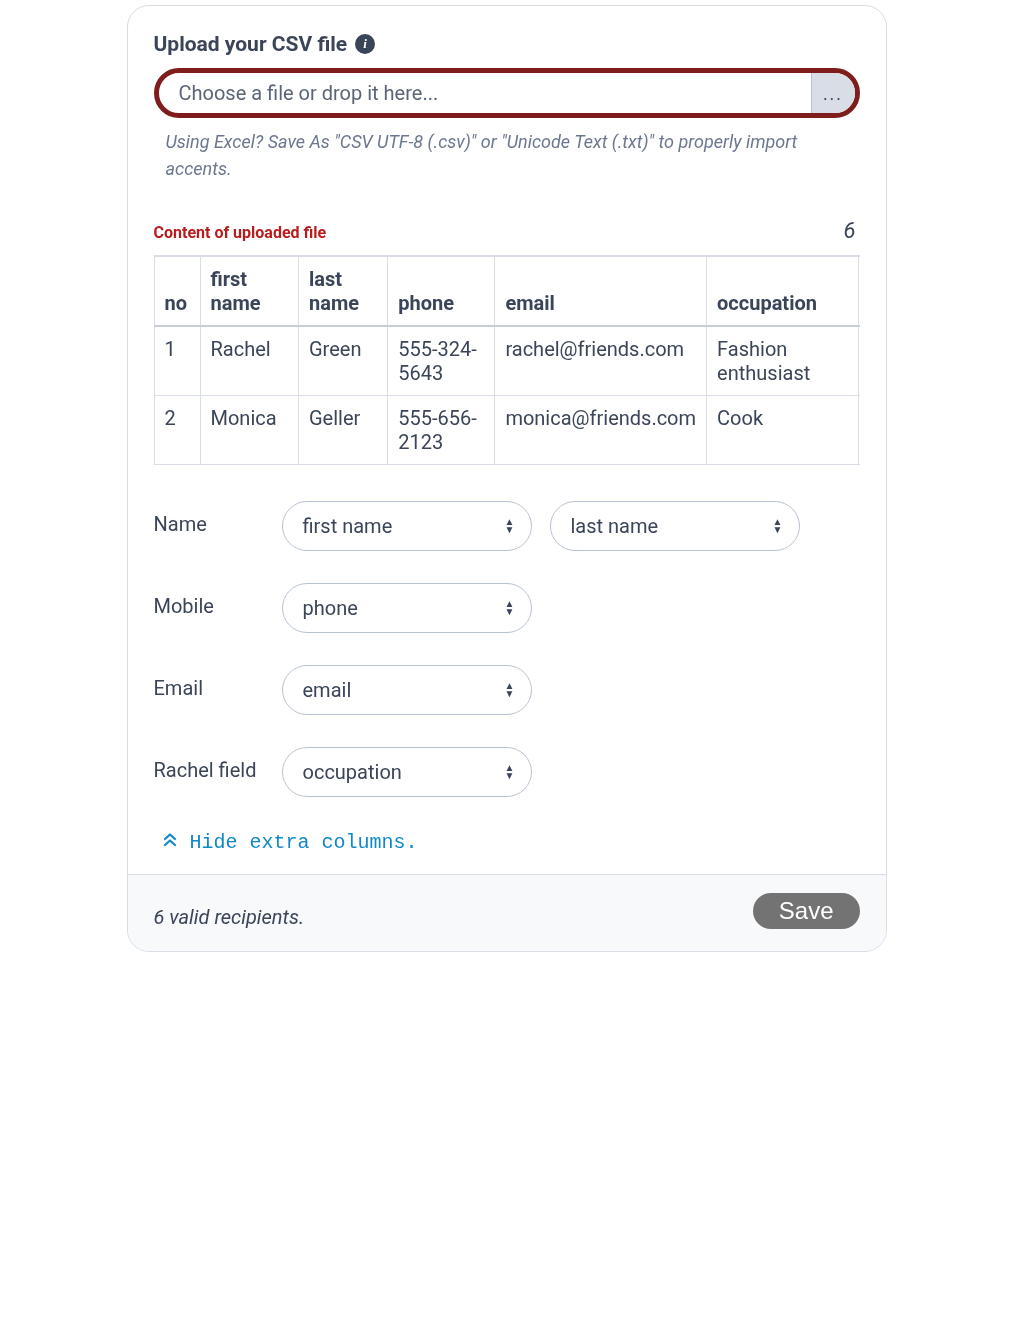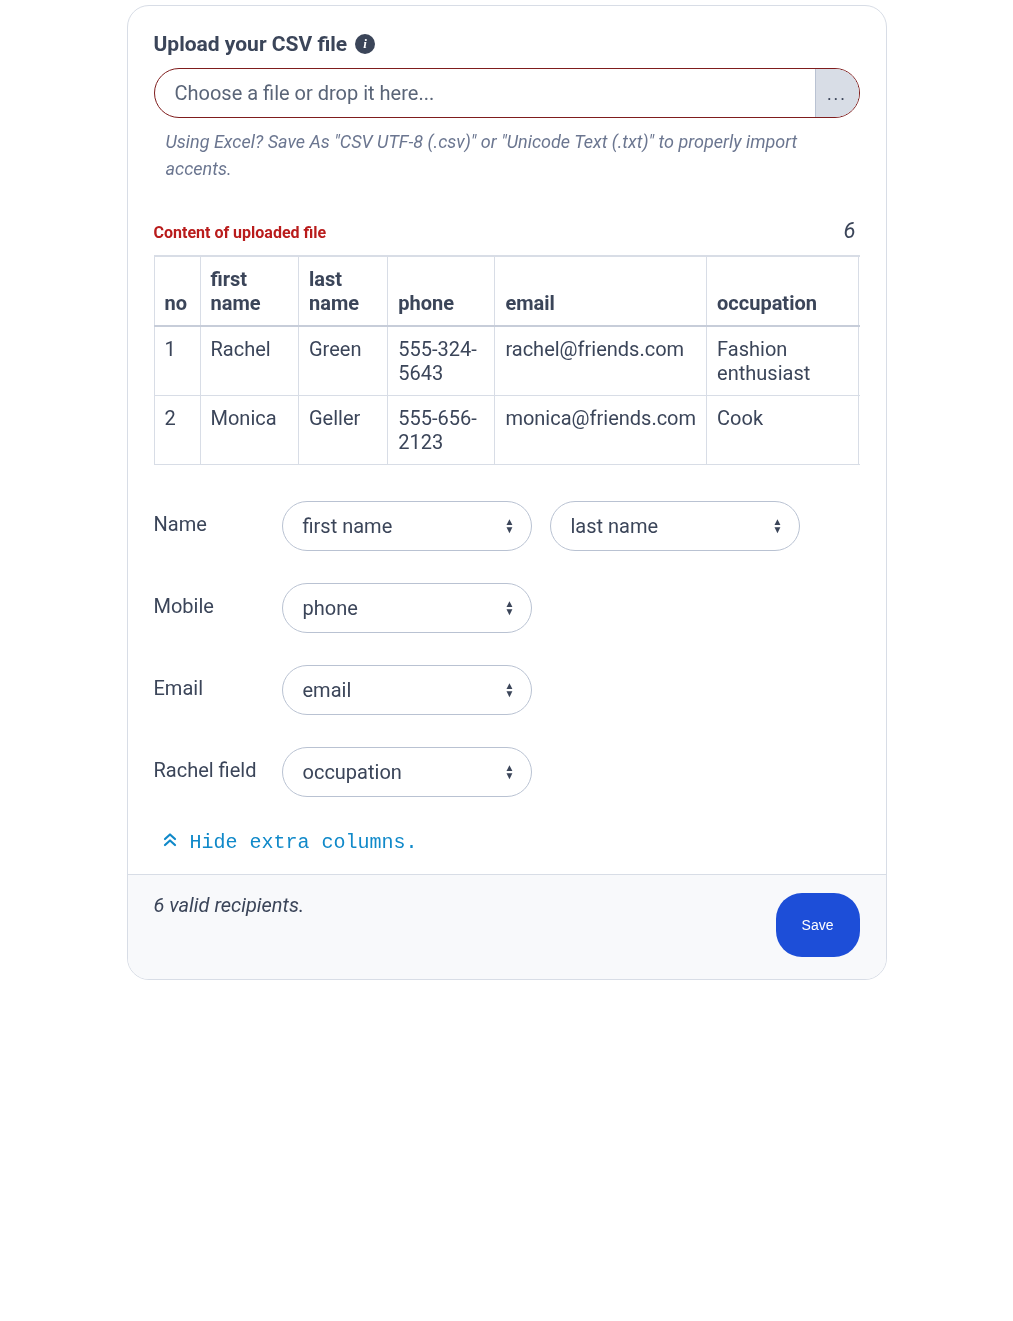"Choose a file or drop" .file-chooser { border: 1px solid #7f1d1d -> 5px solid #7f1d1d }
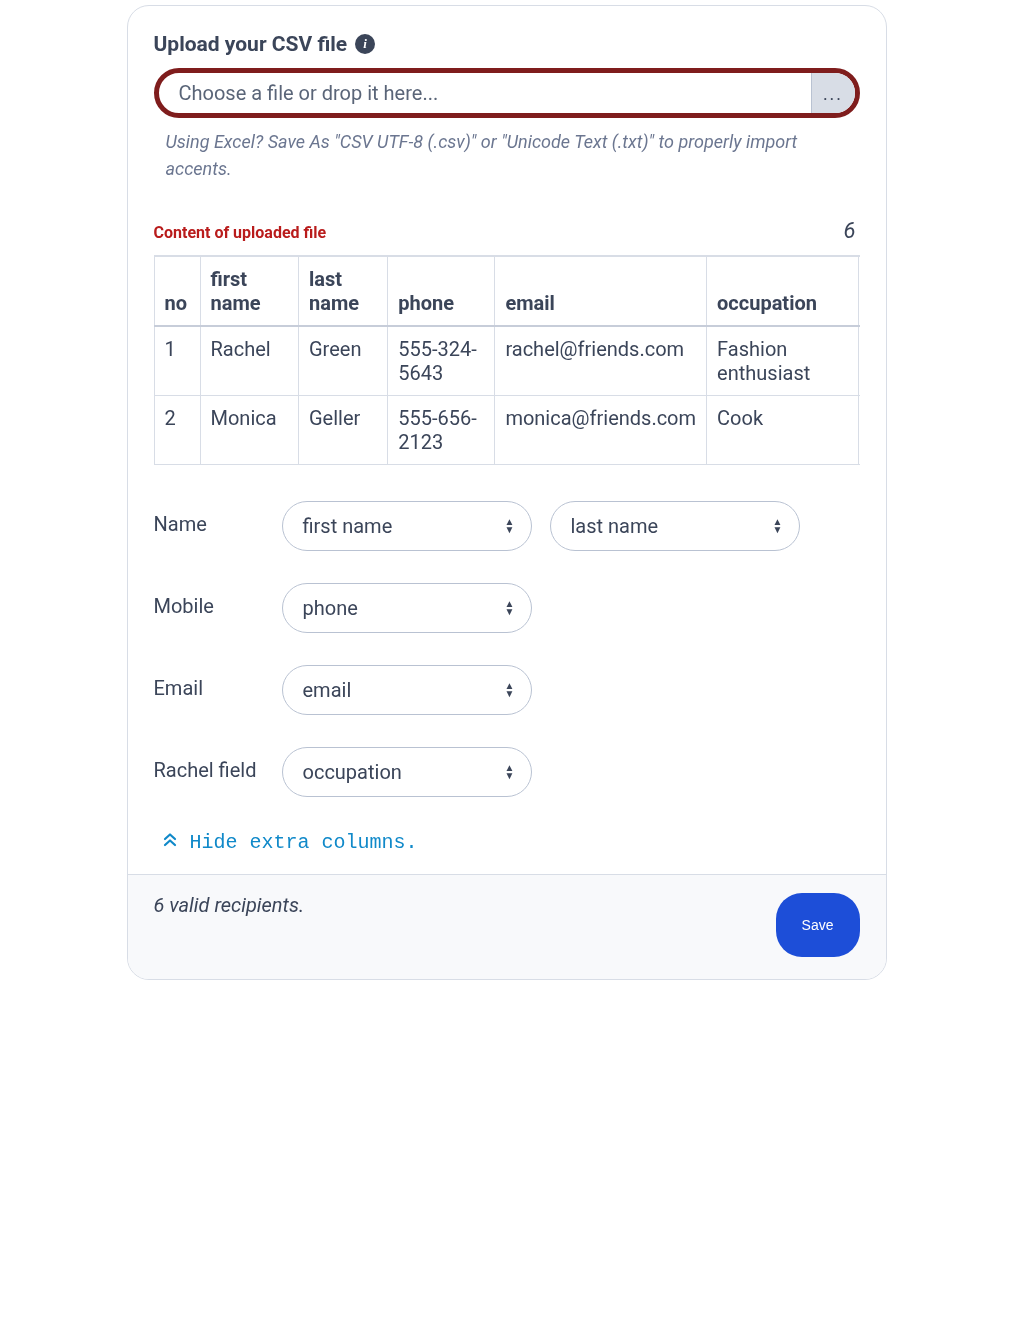"6 valid recipients." .card-footer { align-items: flex-start -> flex-end }
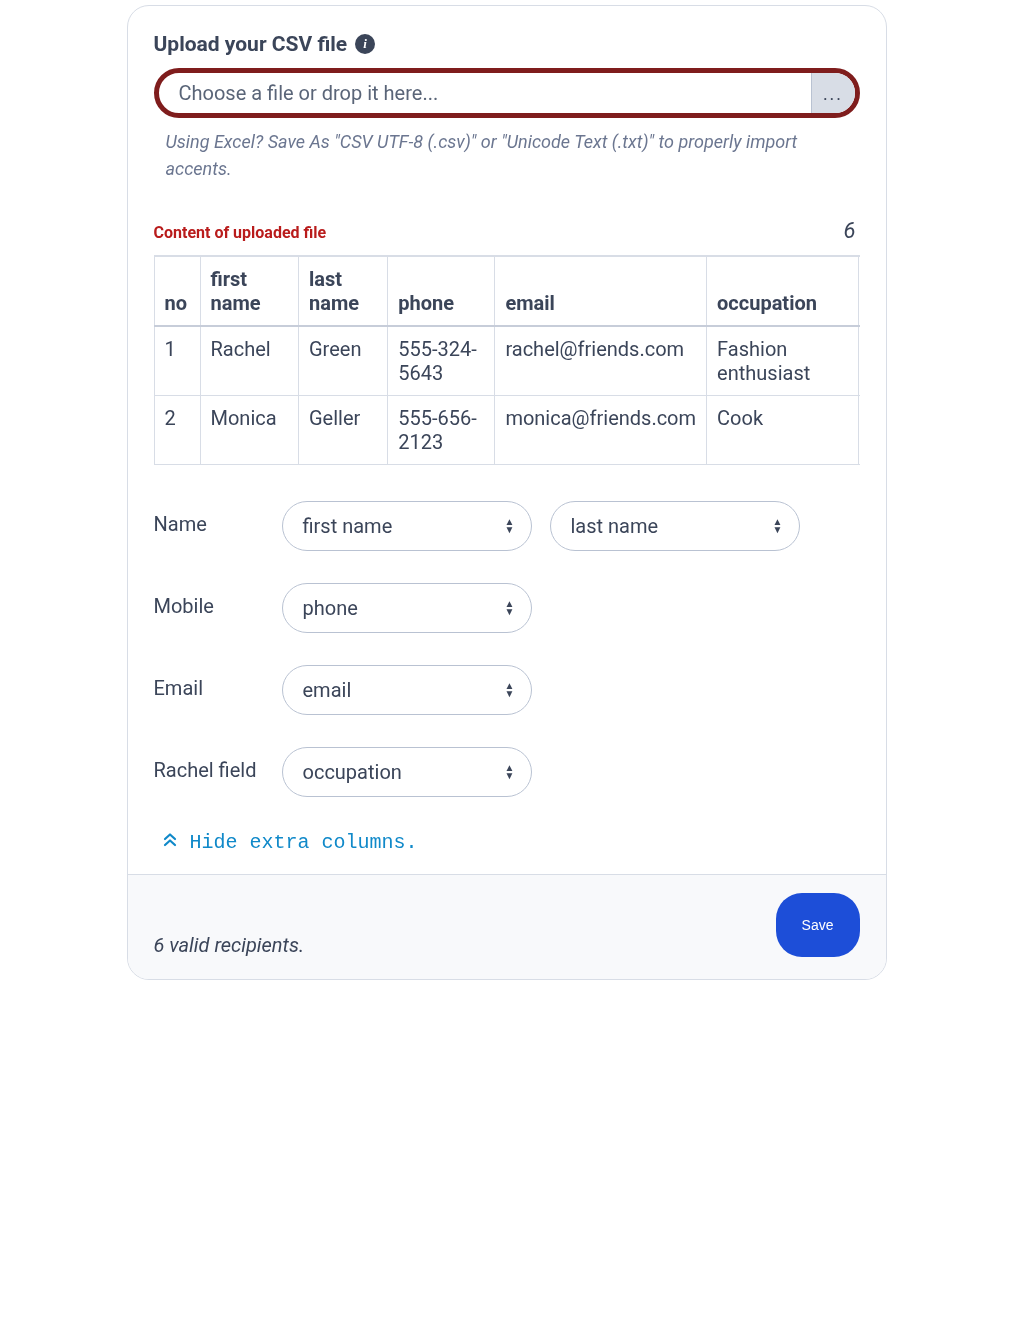"Save" .save-btn { background: #1d4ed8 -> #737373; font-size: 14px -> 24px; padding: 24px 26px -> 4px 26px }
